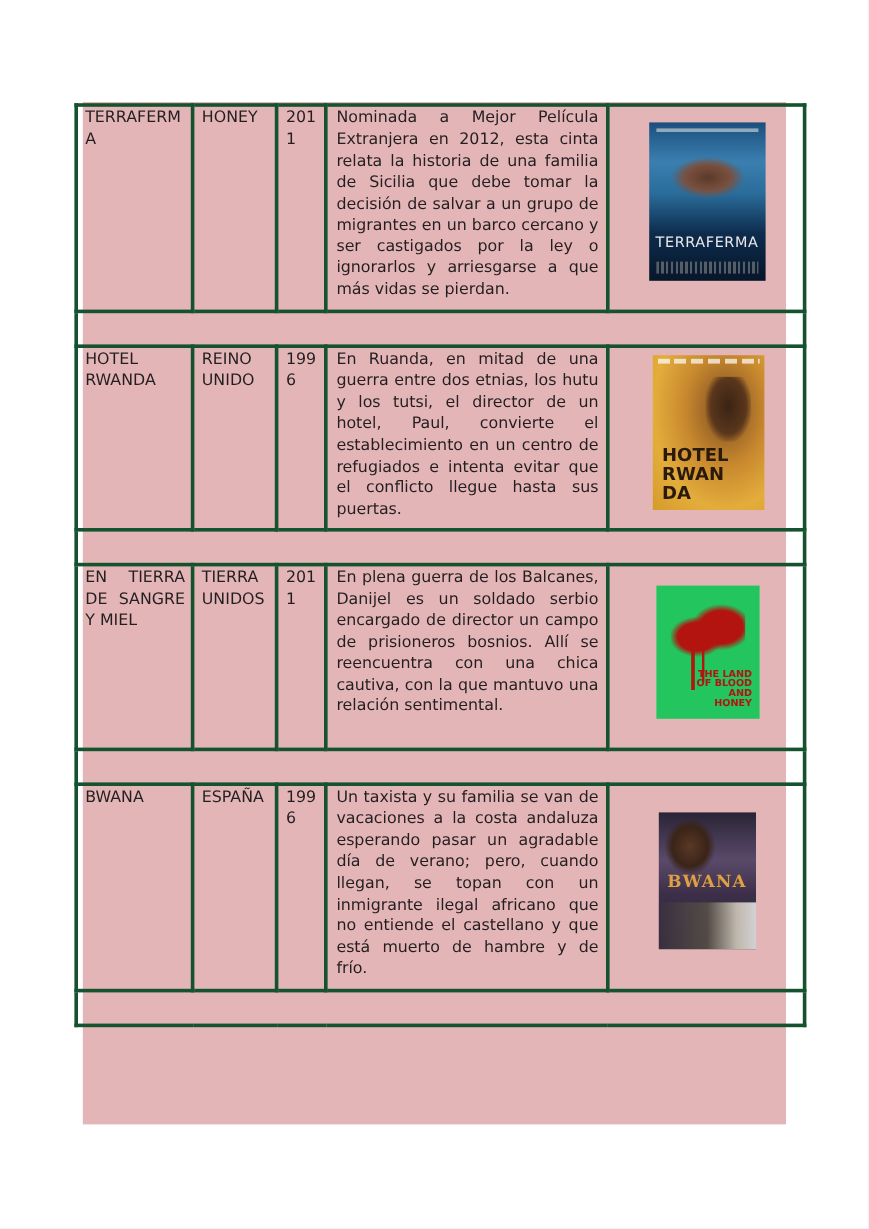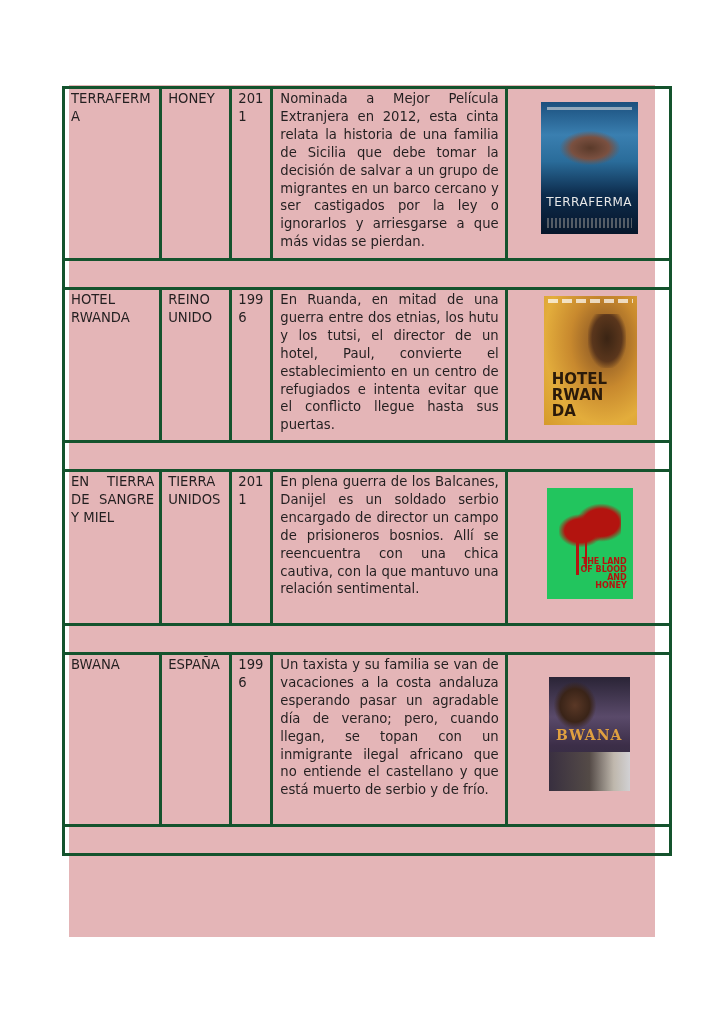"Un taxista y su familia" td.desc { text: serbio -> hambre }
